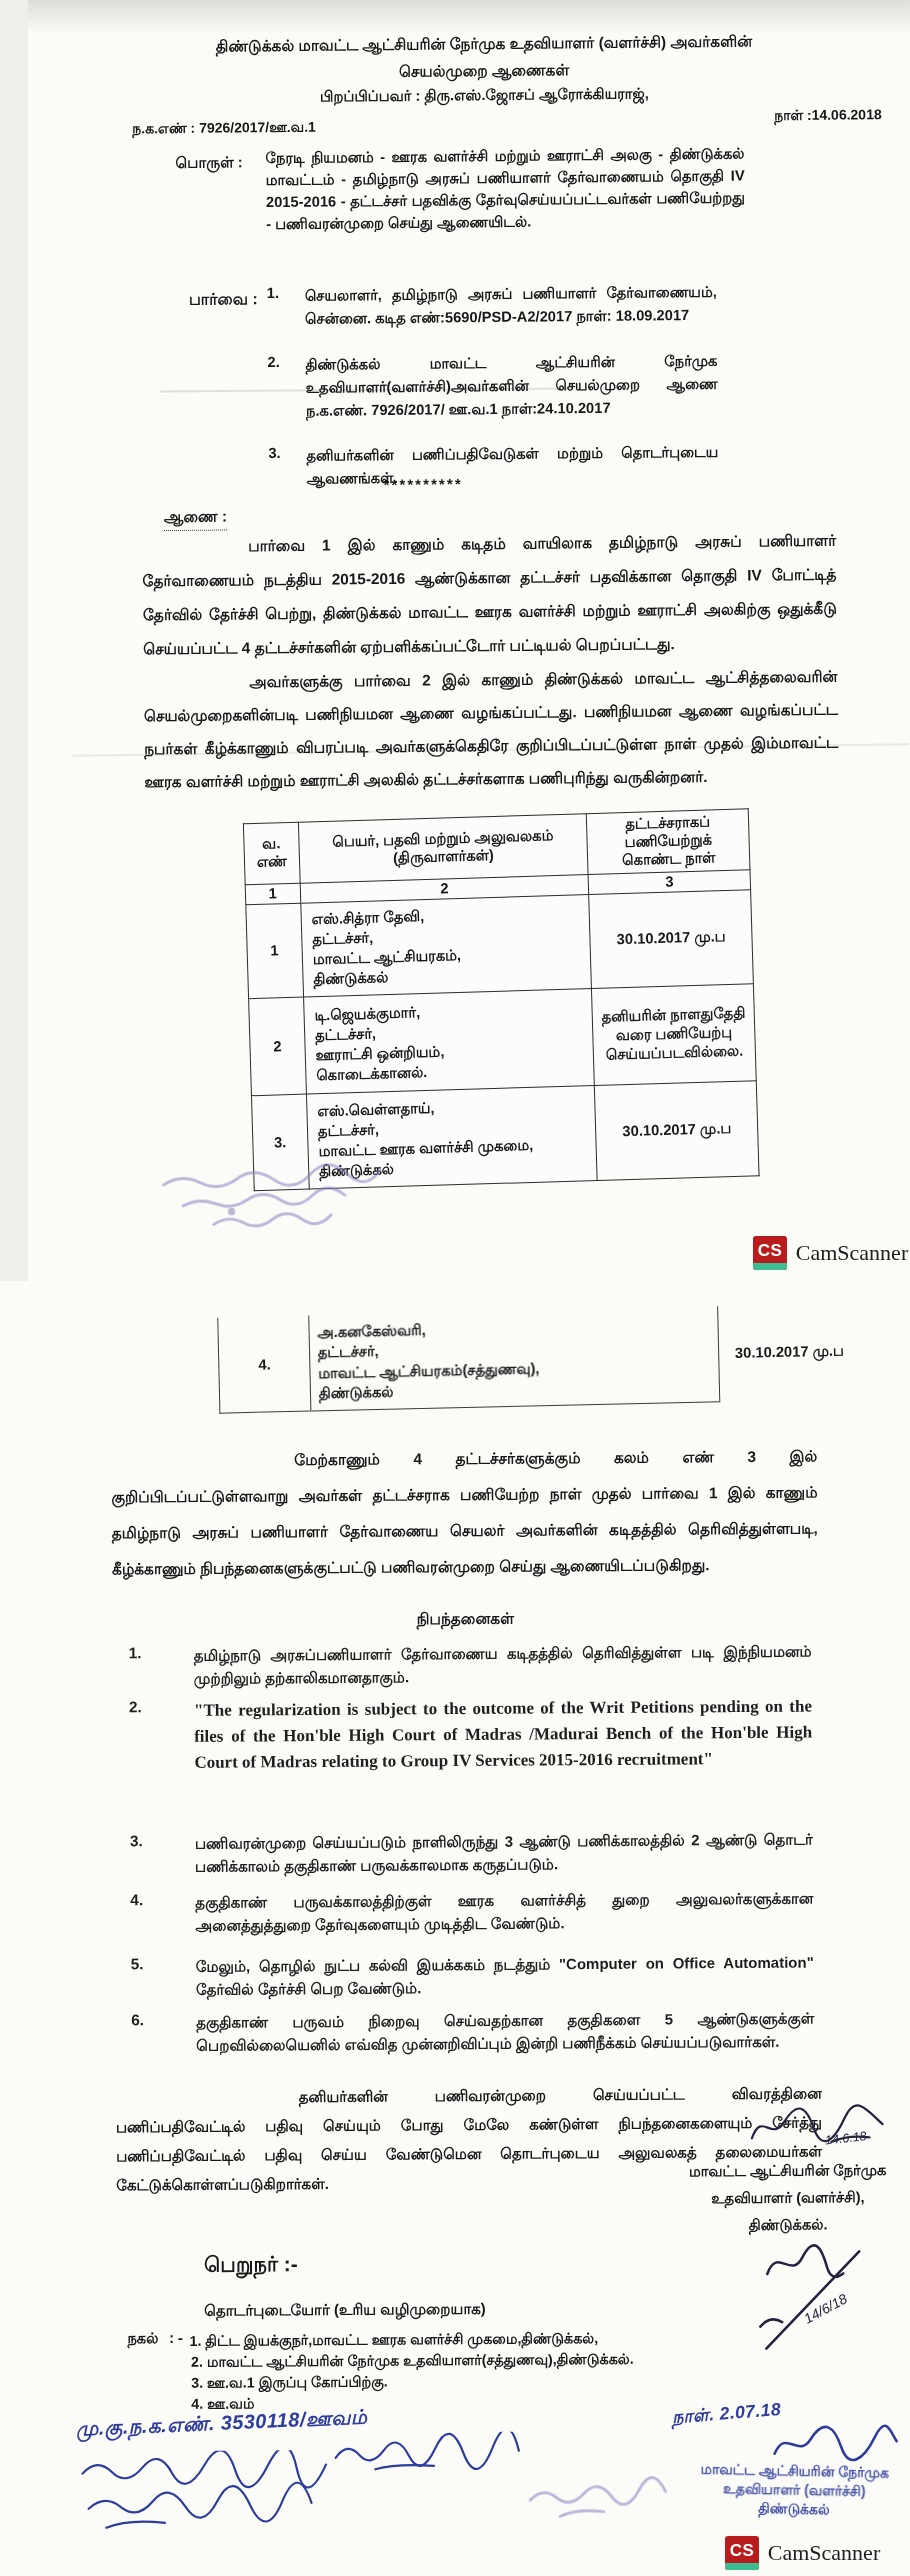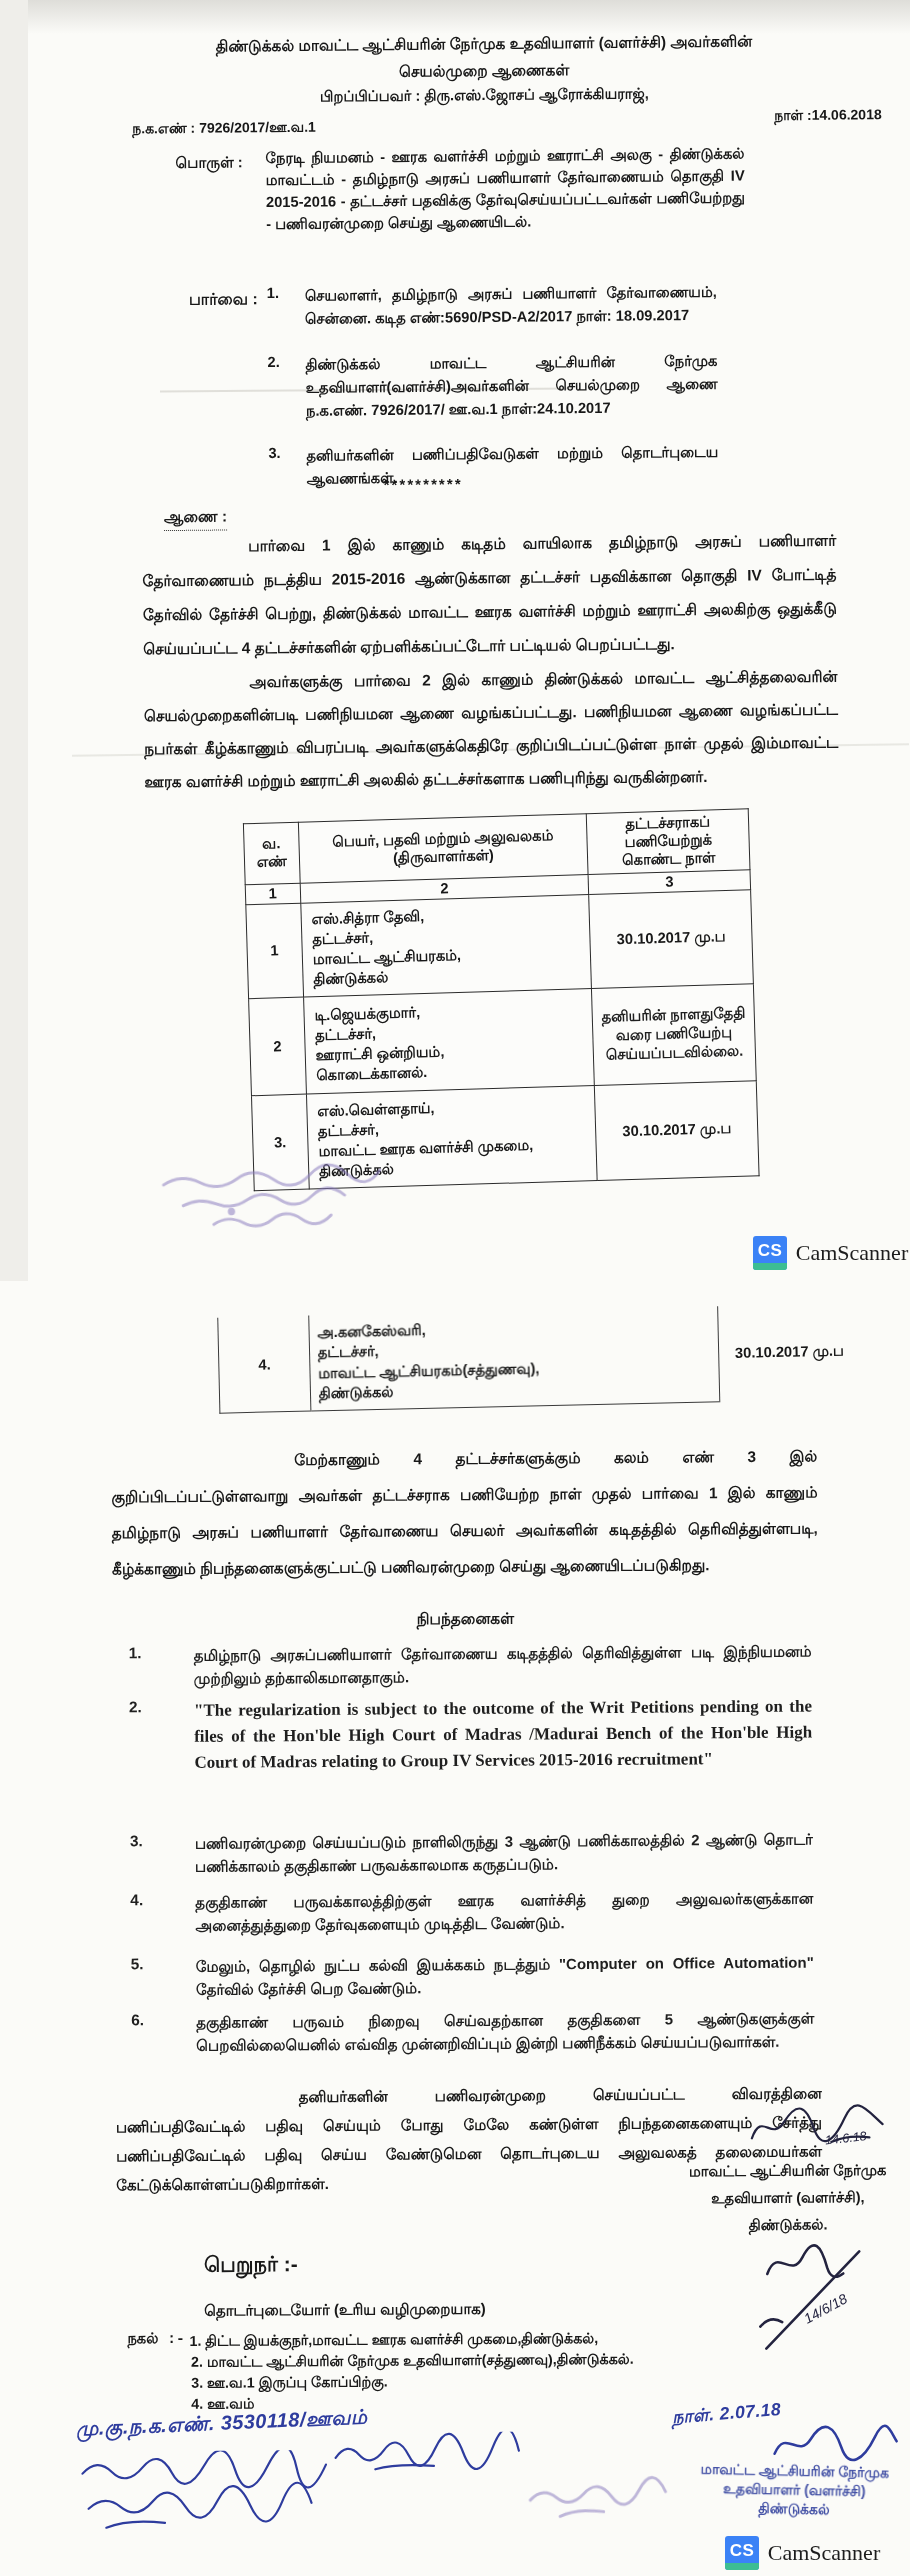"CS" .cs-badge { background: #3b82f6 -> #b91c1c }
